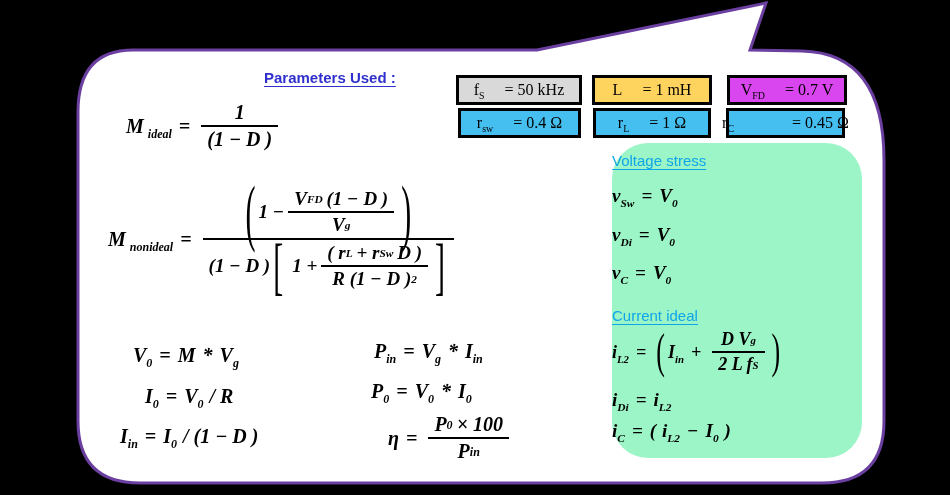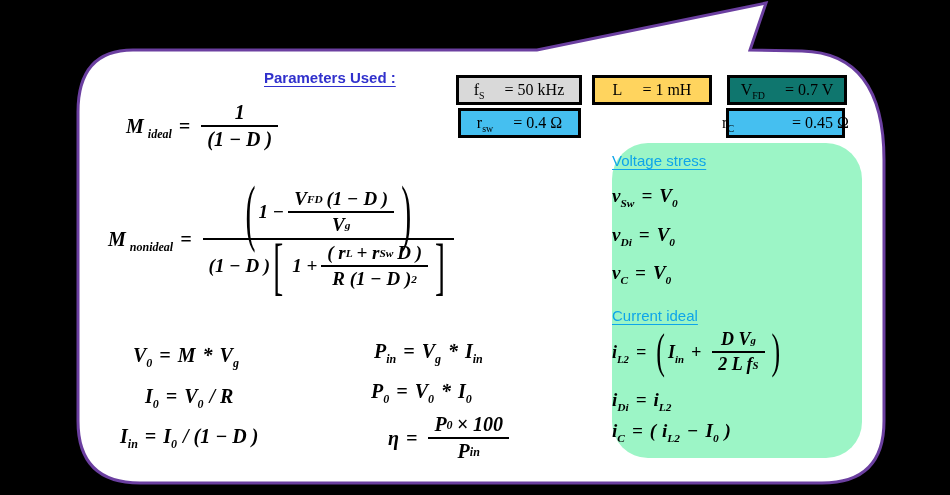"VFD" #box-vfd { background: #0f766e -> #d946ef }
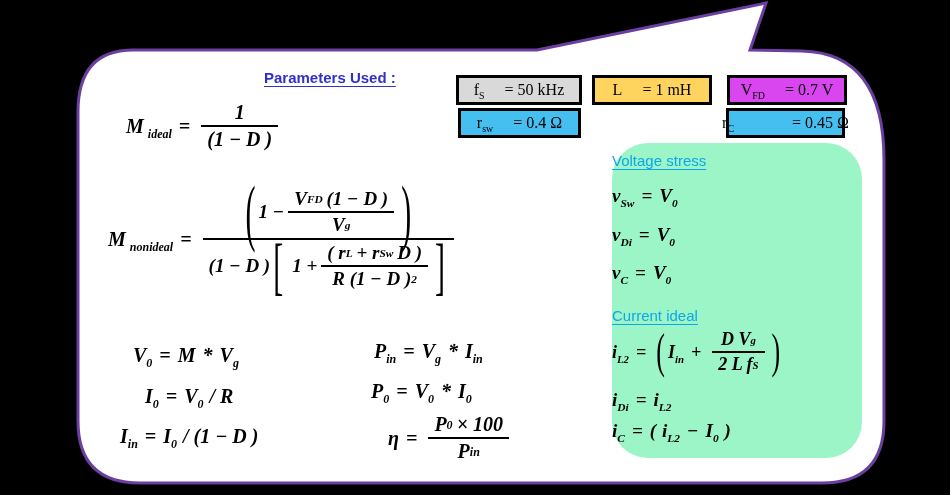"rL" div.pbox { html: none -> <div> <span><span>r</span><sub>L</sub></span> <span>= 1 Ω</span> </div> }
